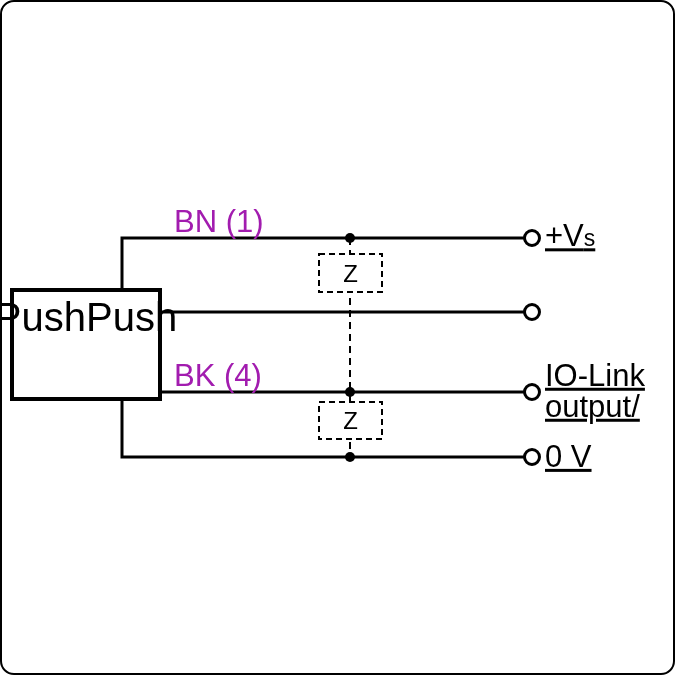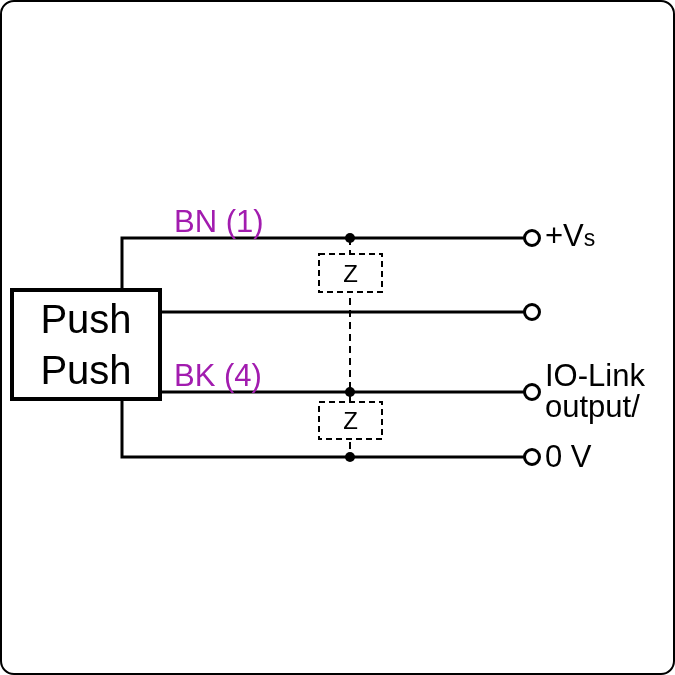"+Vs" .terminal-label { text-decoration: none -> underline }
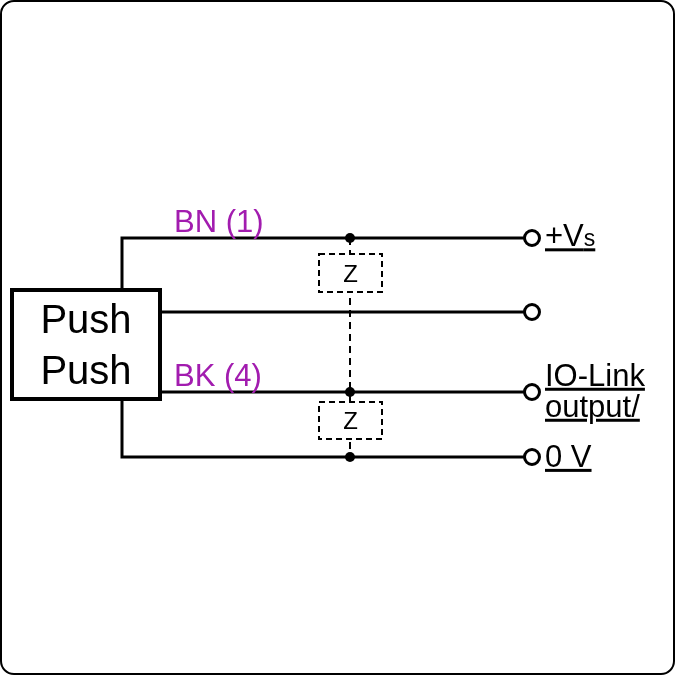"Push" .device-box { align-items: center -> flex-start; flex-direction: column -> row }
